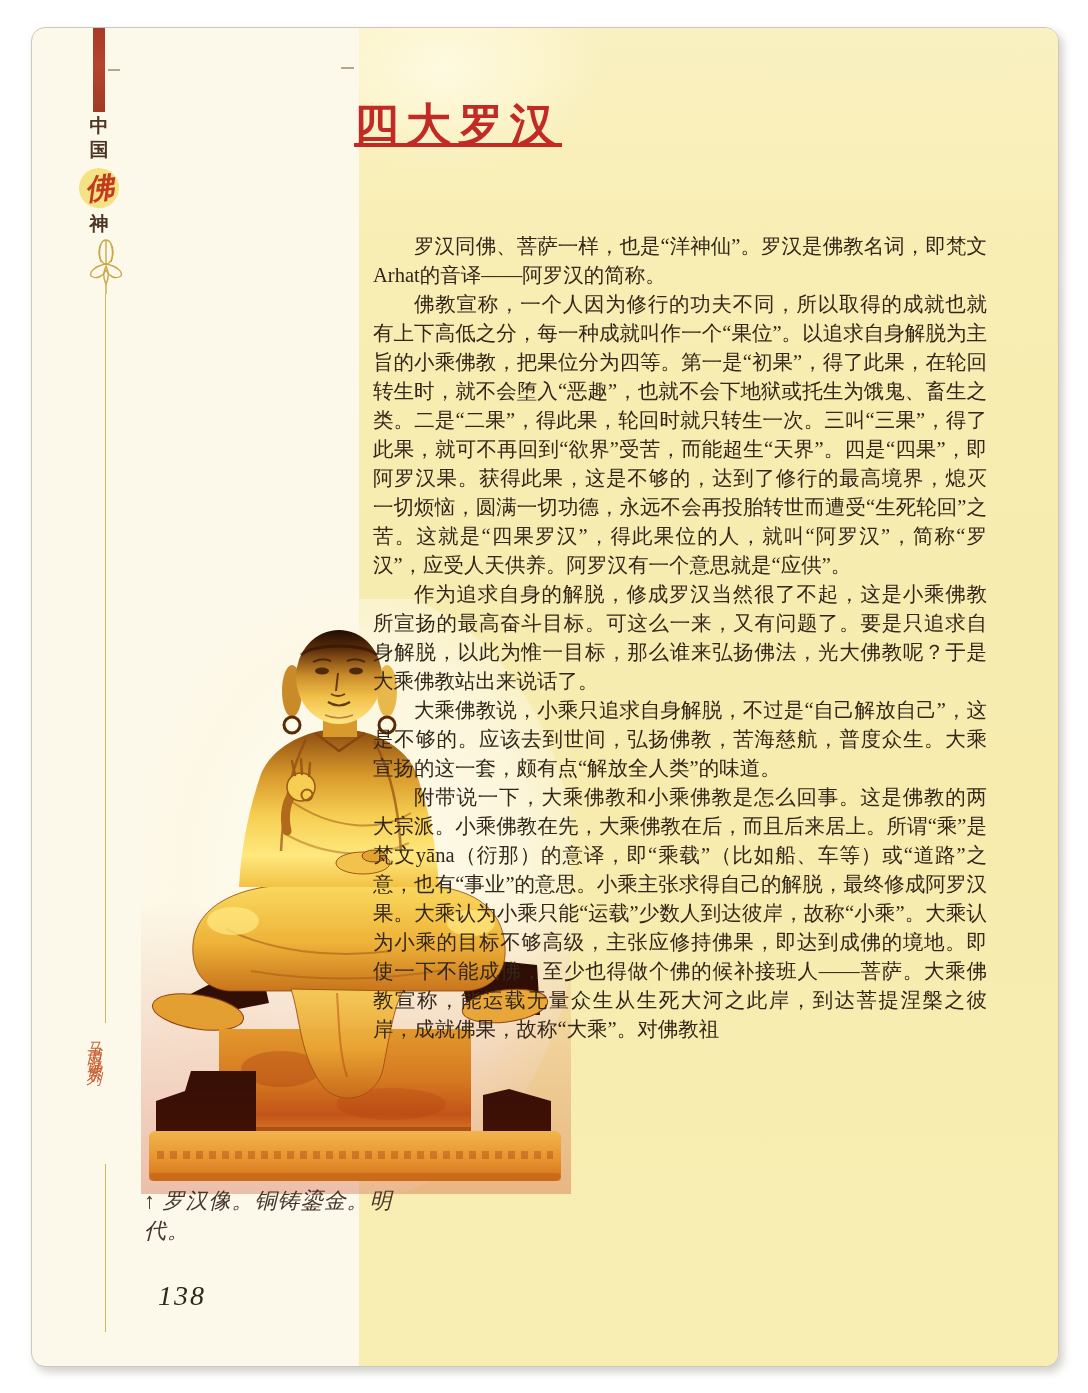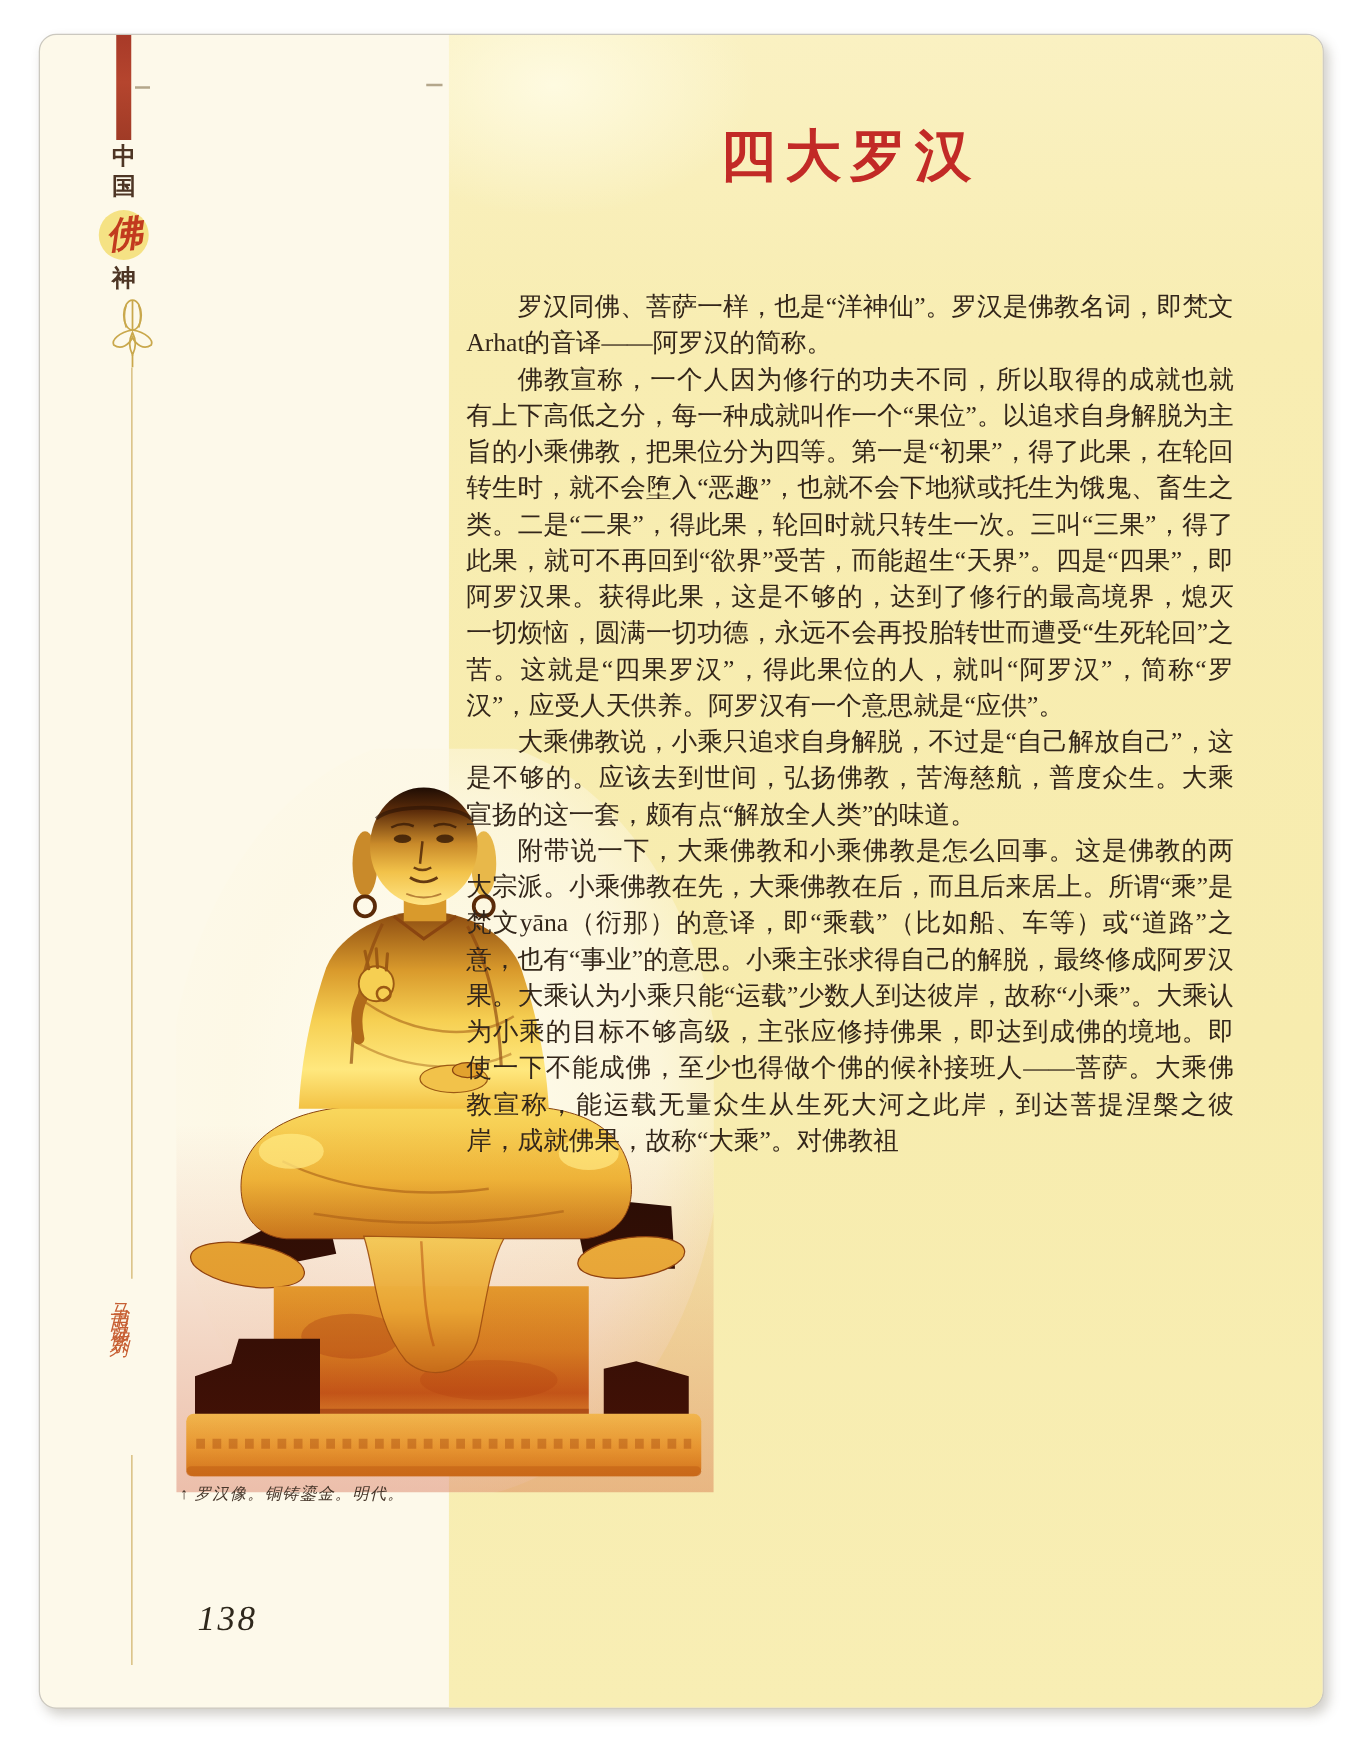"四大罗汉" .title { left: 341px -> 322px; text-align: center -> left; text-decoration: none -> underline }
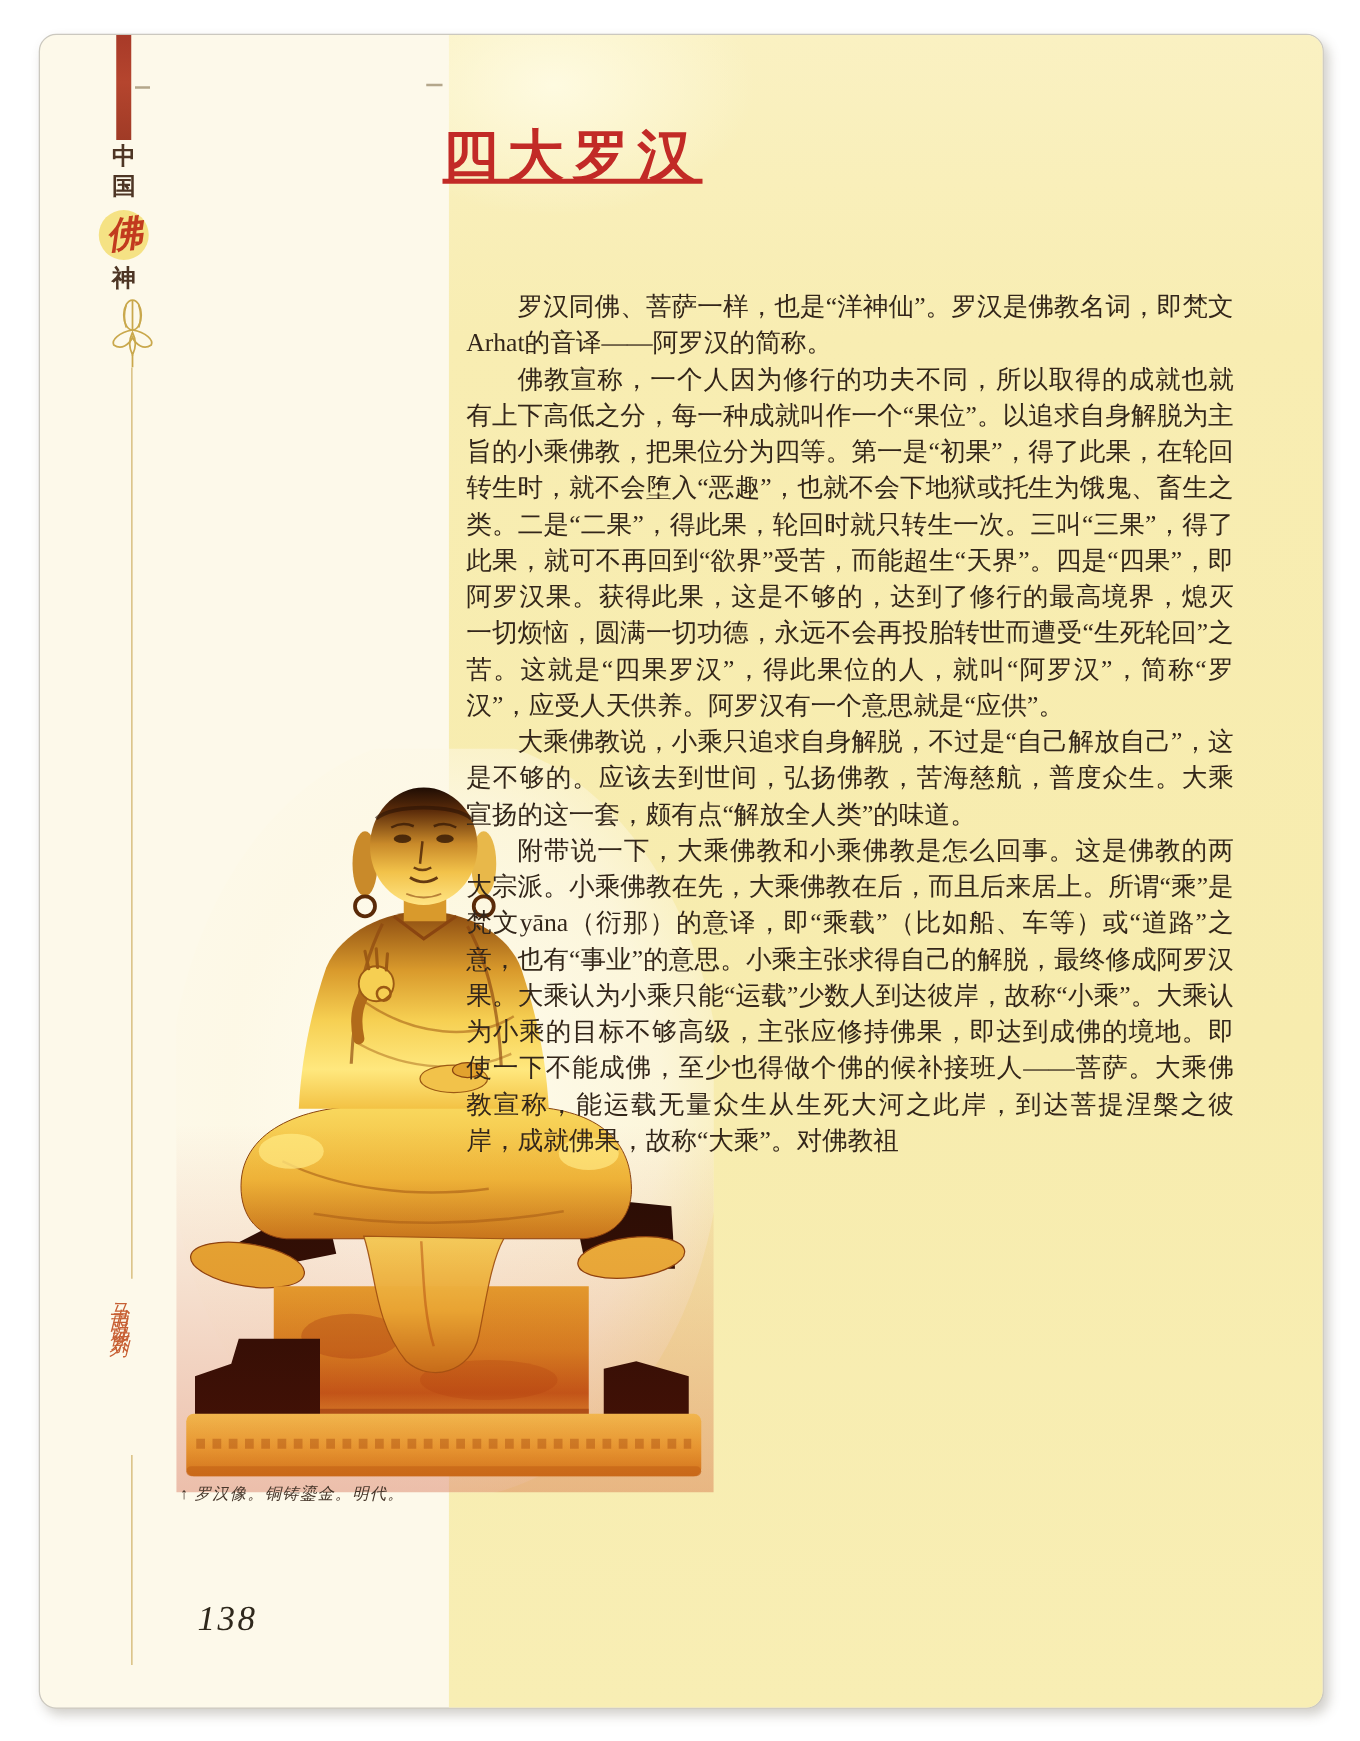"作为追求自身的解脱，修成罗汉当然很了不起，这是小乘佛教所宣扬的最高奋斗目标。可这" p { html: none -> <p>作为追求自身的解脱，修成罗汉当然很了不起，这是小乘佛教所宣扬的最高奋斗目标。可这么一来，又有问题了。要是只追求自身解脱，以此为惟一目标，那么谁来弘扬佛法，光大佛教呢？于是大乘佛教站出来说话了。</p> }
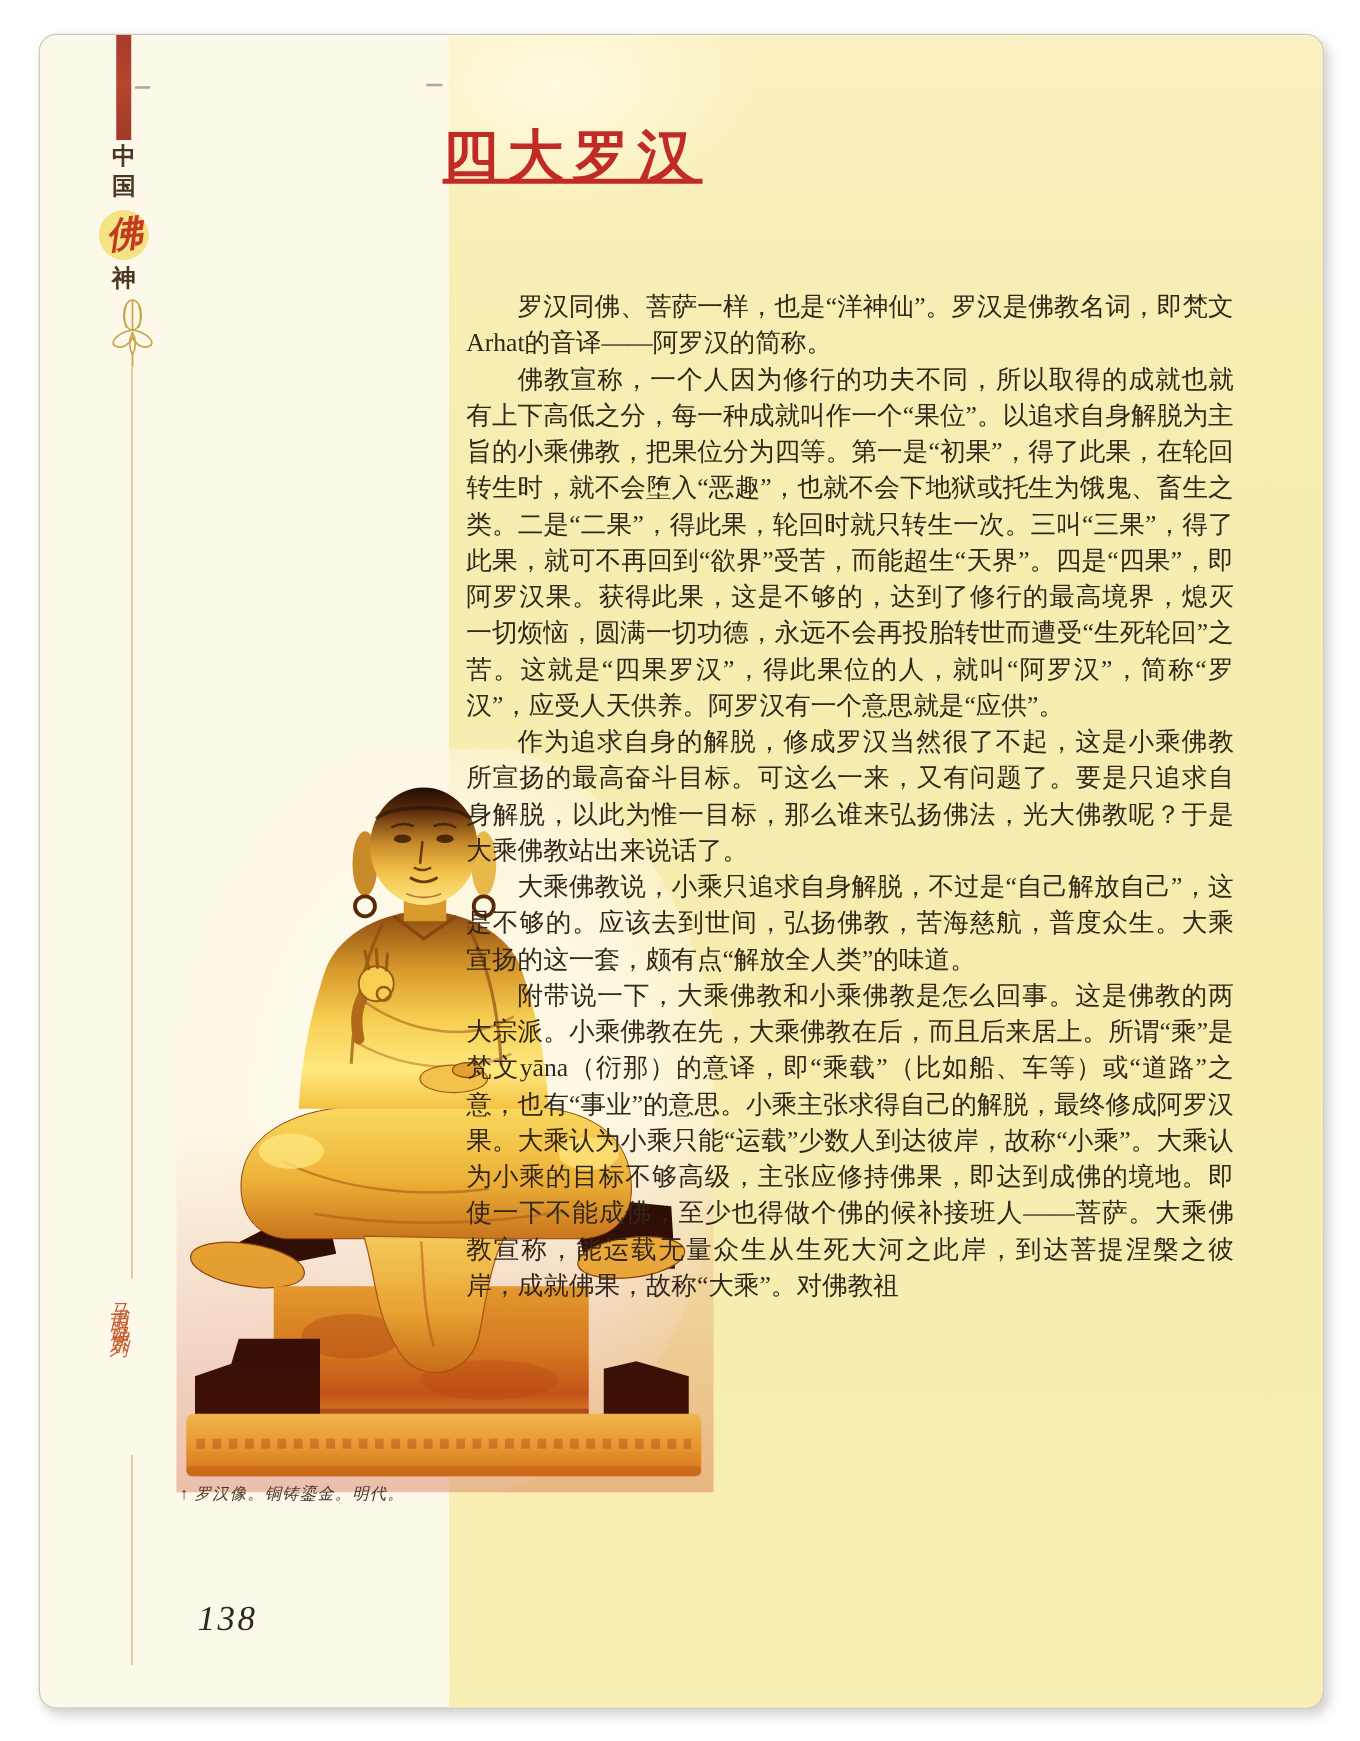"↑ 罗汉像。铜铸鎏金。明代。" .figure-caption { font-size: 13px -> 22px }
